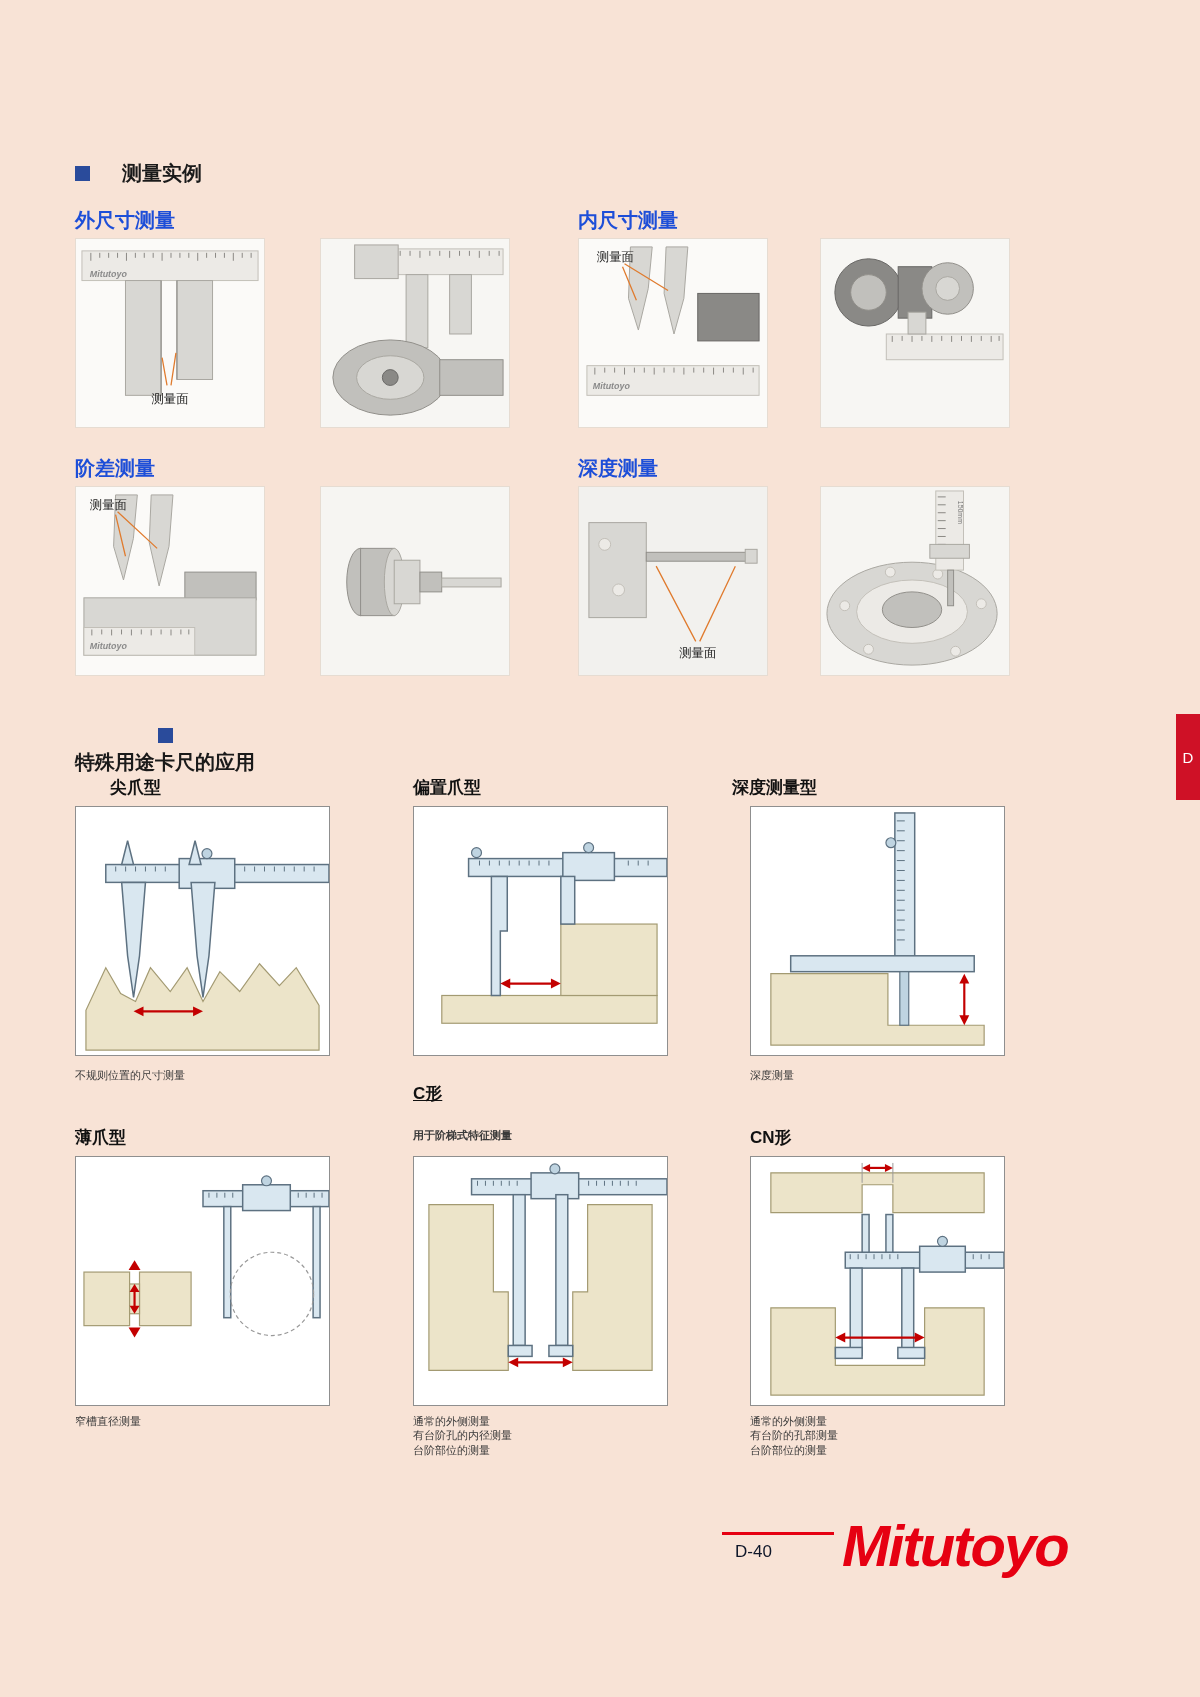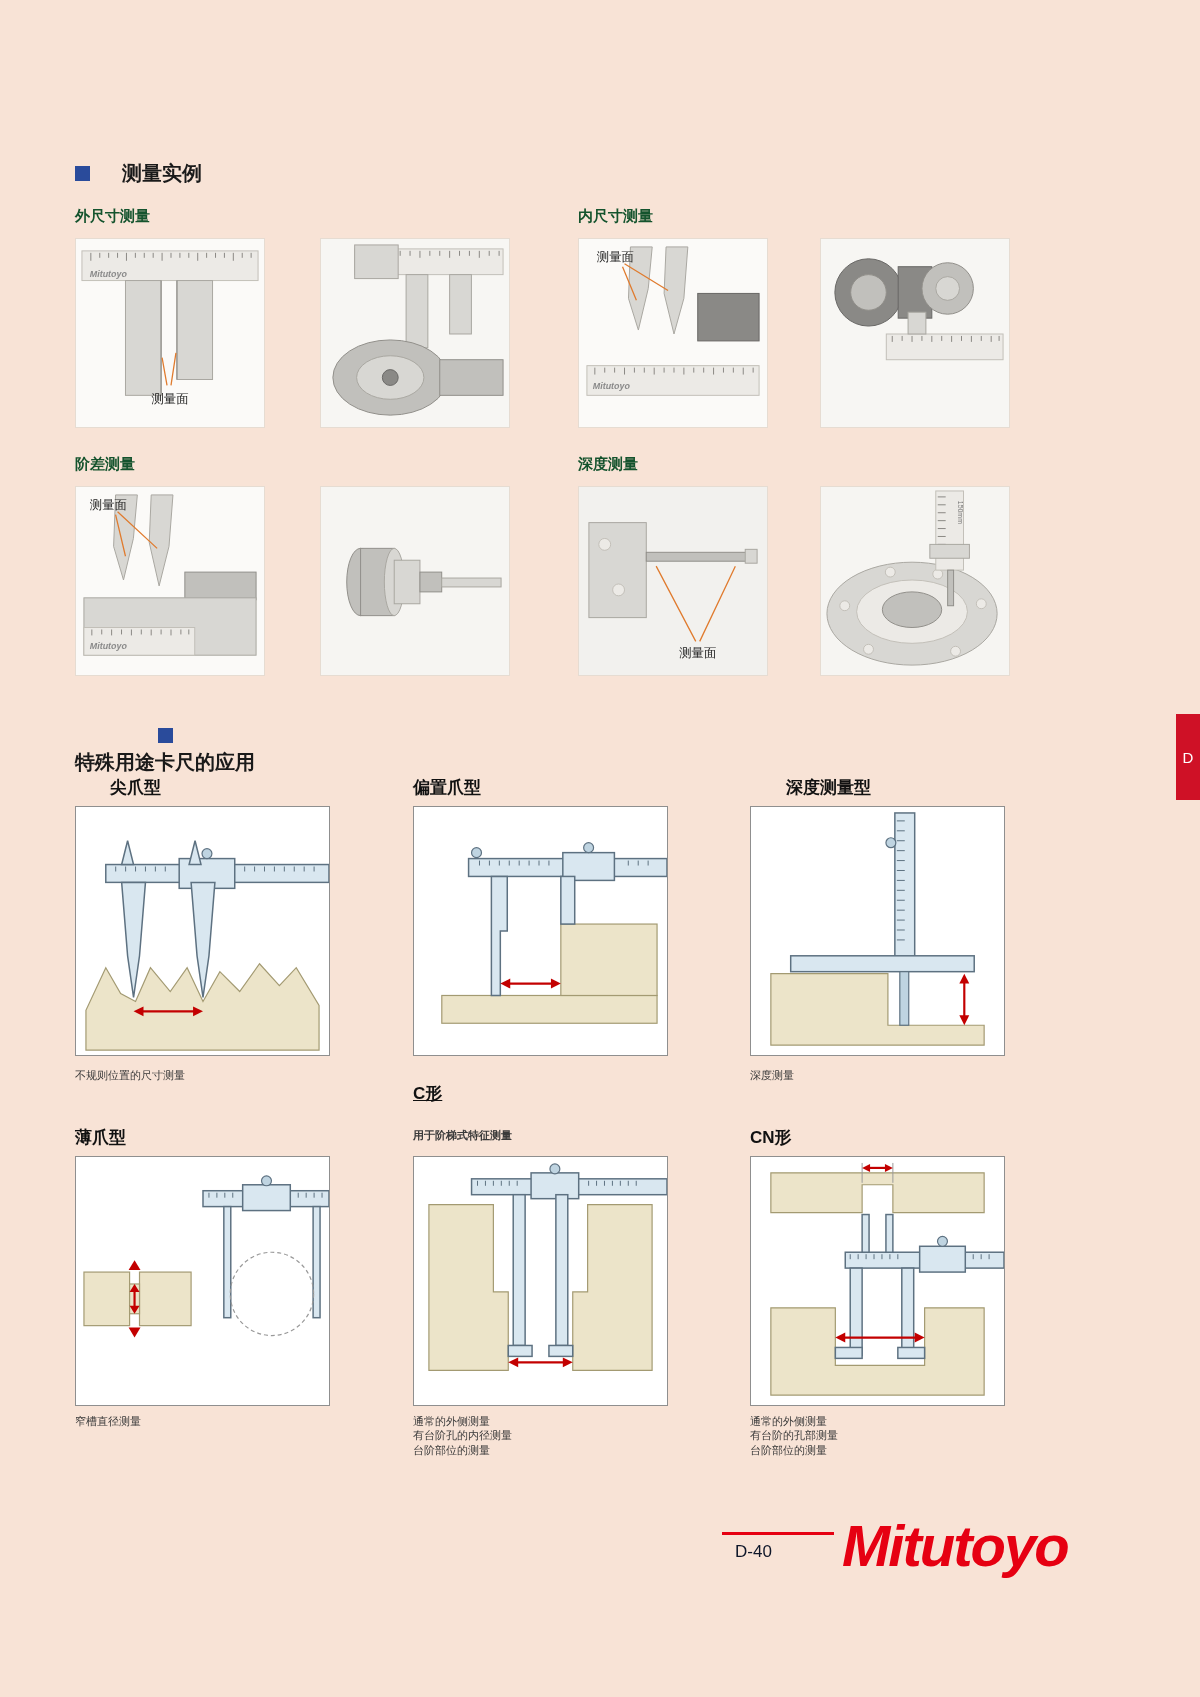"外尺寸测量" .grp-label { color: #14532d -> #1d4ed8; font-size: 15px -> 20px }
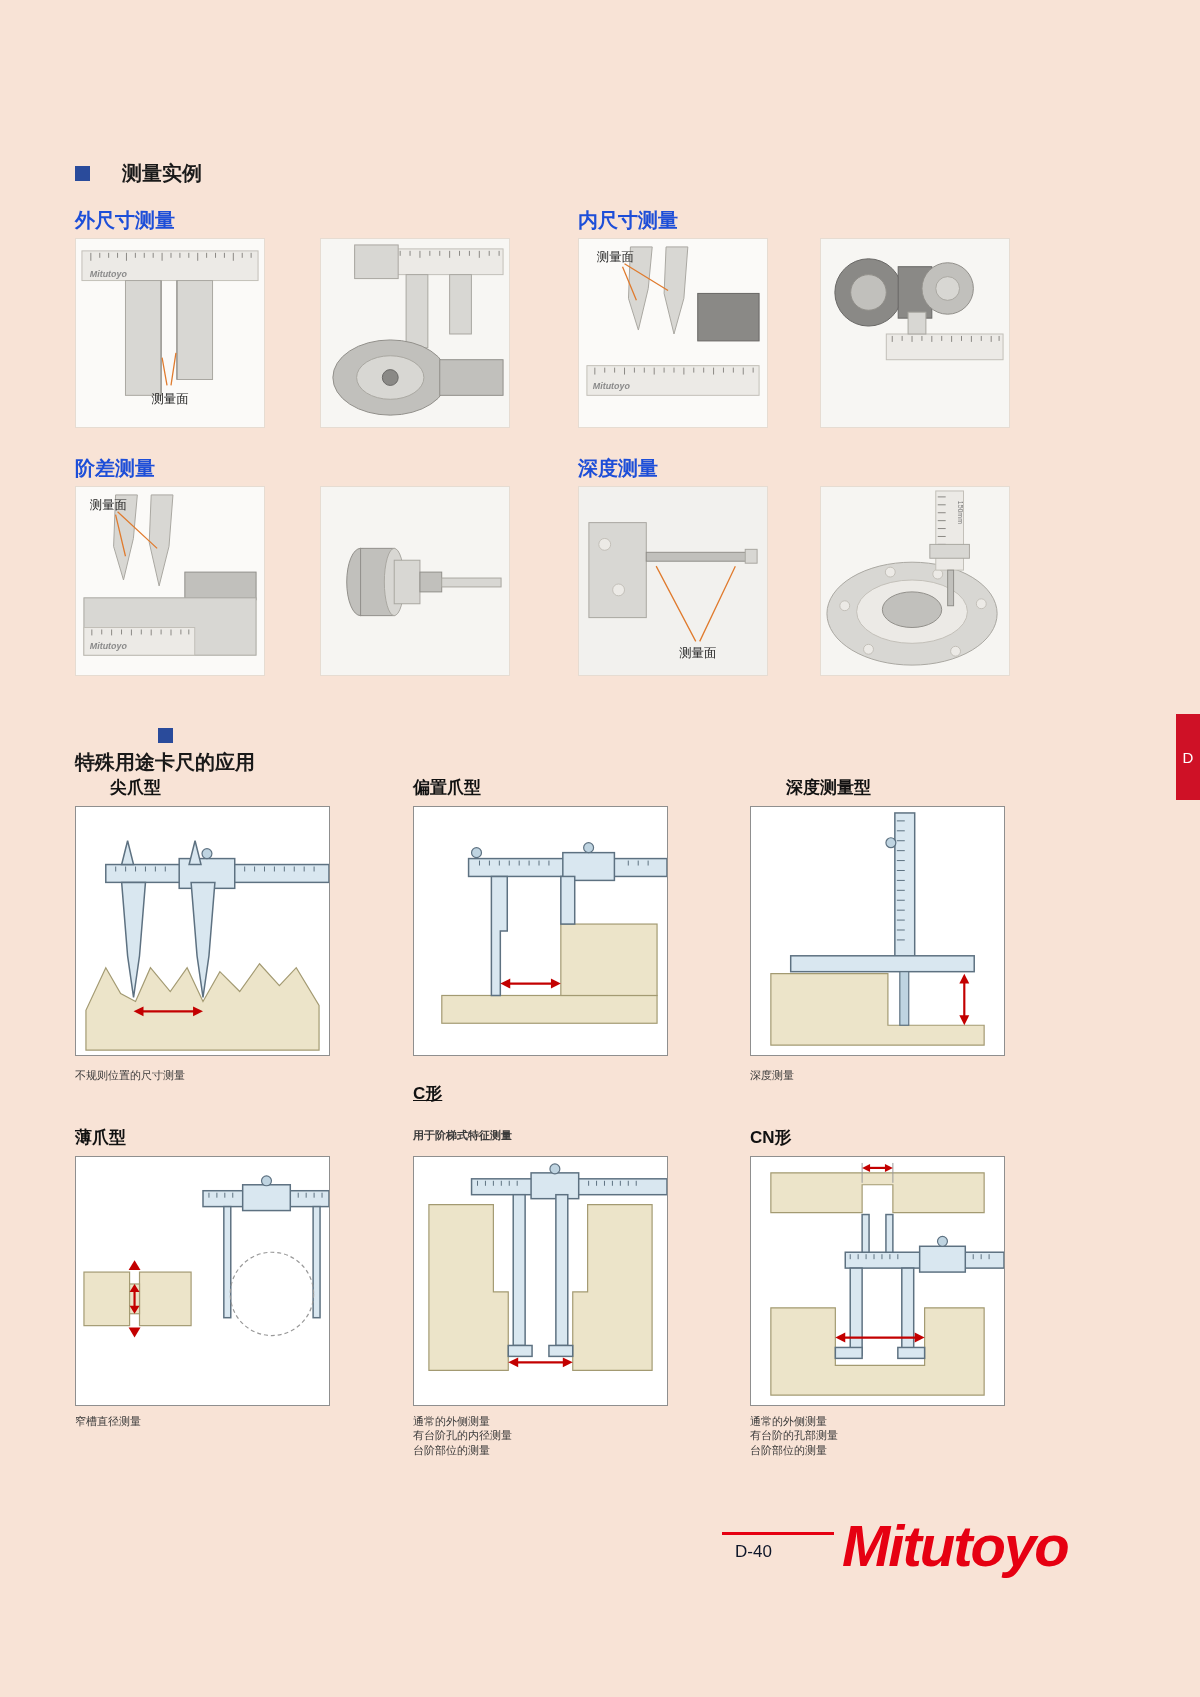"深度测量型" div.illu-label { left: 786px -> 732px }
